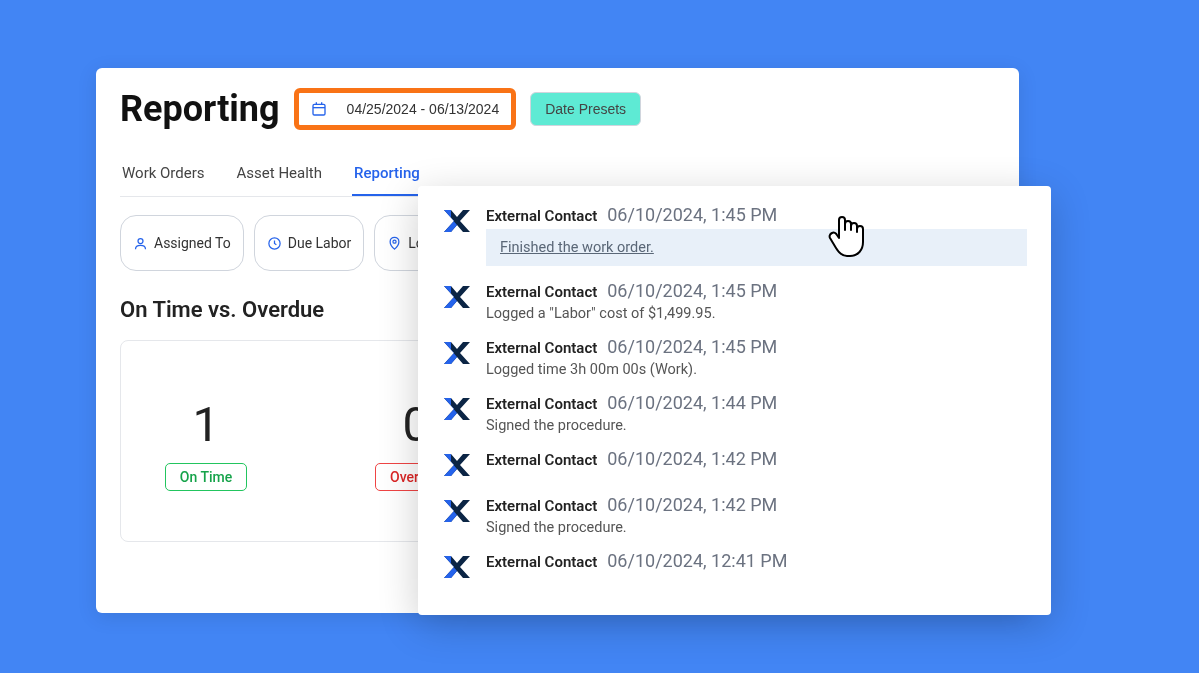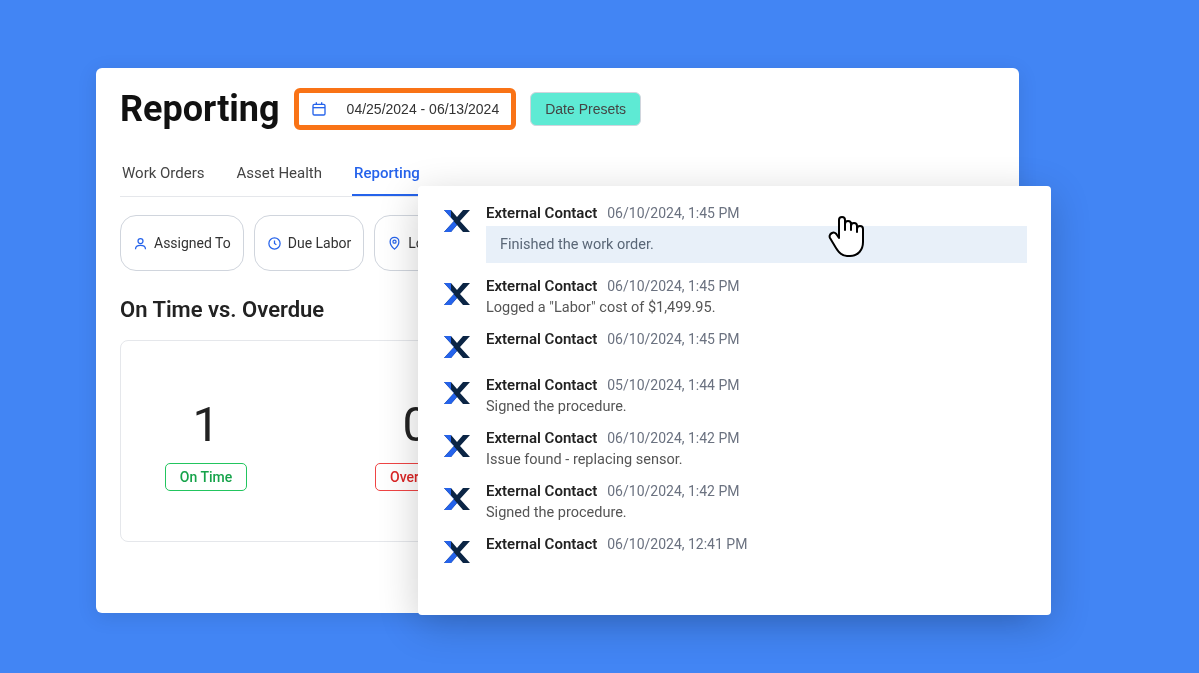"06/10/2024, 1:45 PM" .tl-time { font-size: 14px -> 18px }
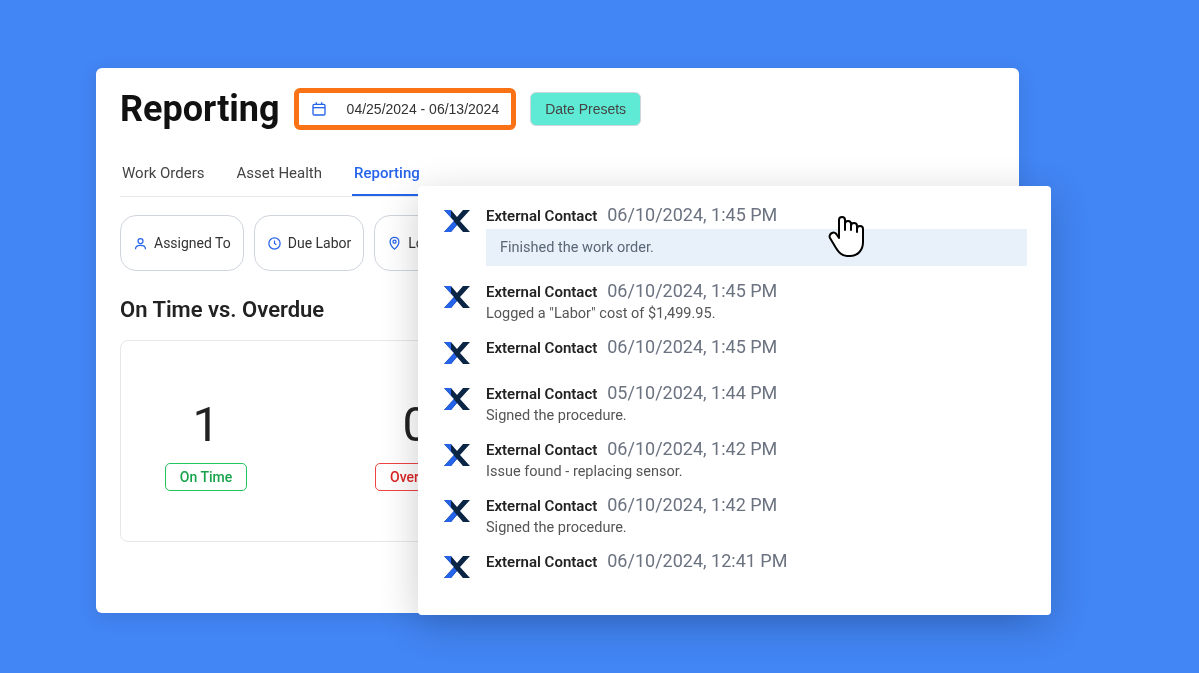"Finished the work order." .tl-desc.highlight { text-decoration: none -> underline }
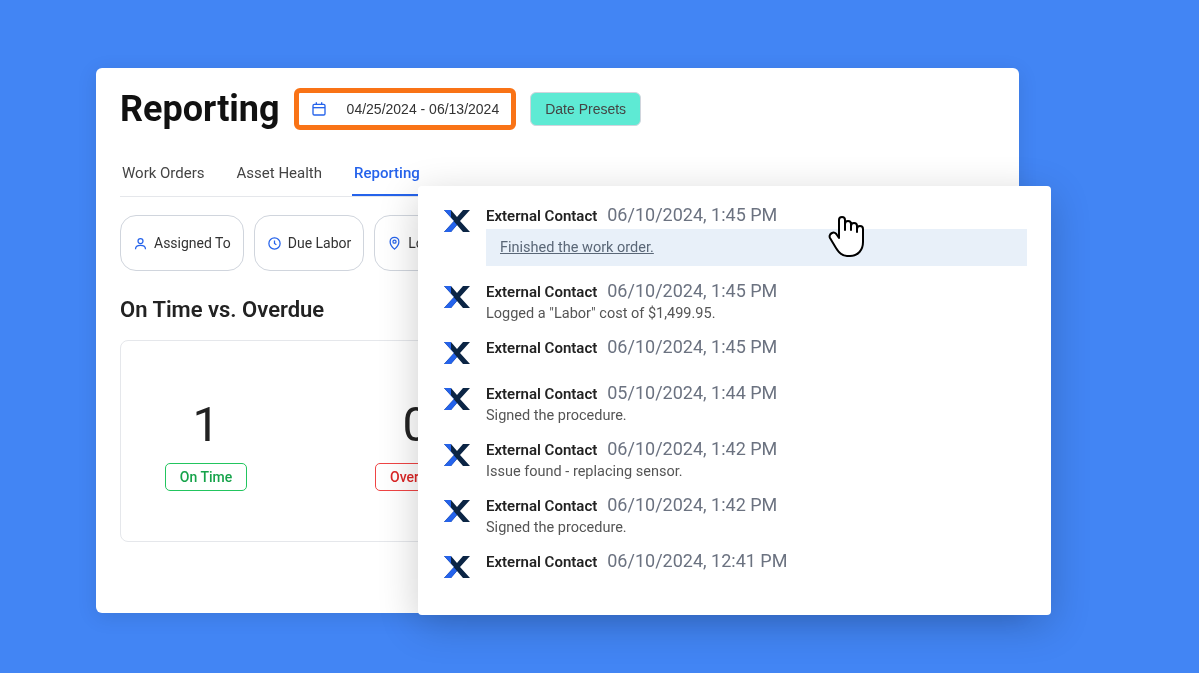"Logged time 3h 00m 00s" div.tl-desc { html: none -> <div>Logged time 3h 00m 00s (Work).</div> }
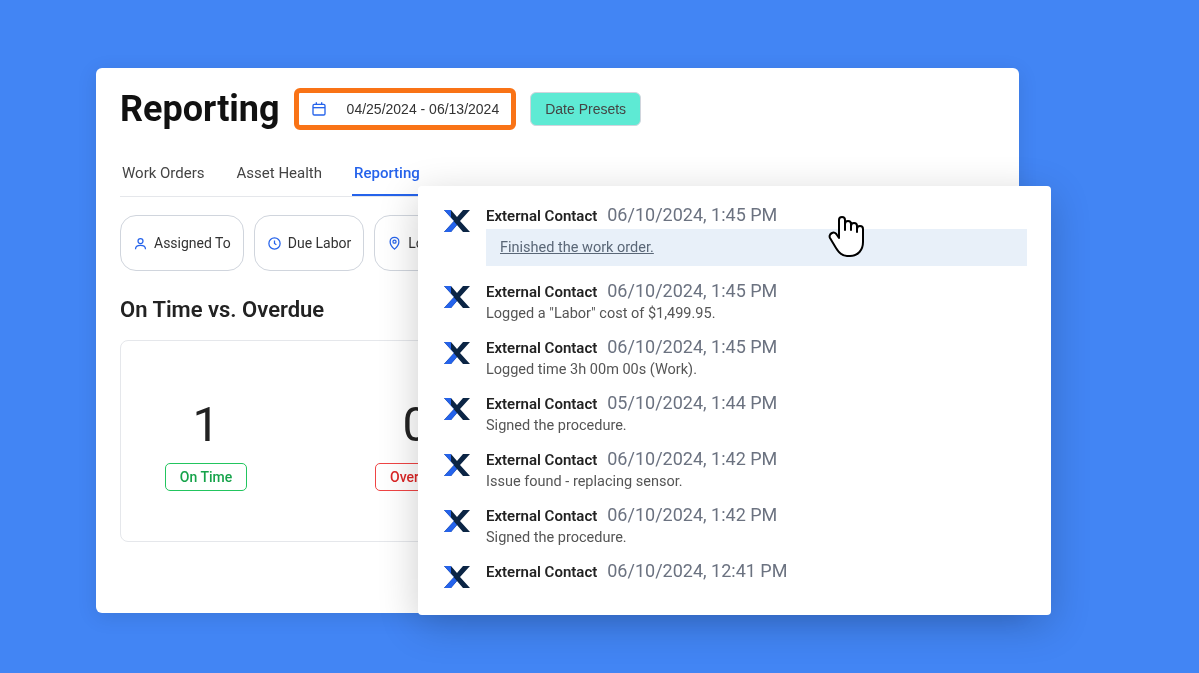"05/10/2024, 1:44 PM" span.tl-time { text: 05/10/2024 -> 06/10/2024 }
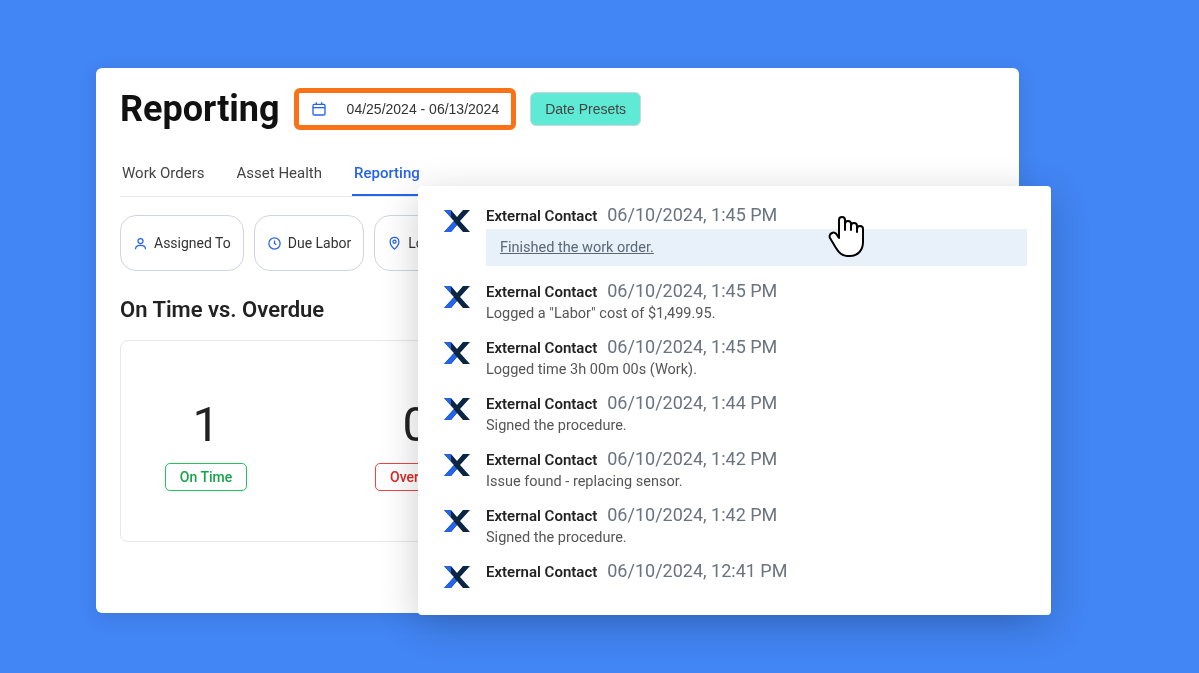"Issue found - replacing sensor." div.tl-desc { html: <div>Issue found - replacing sensor.</div> -> none }
